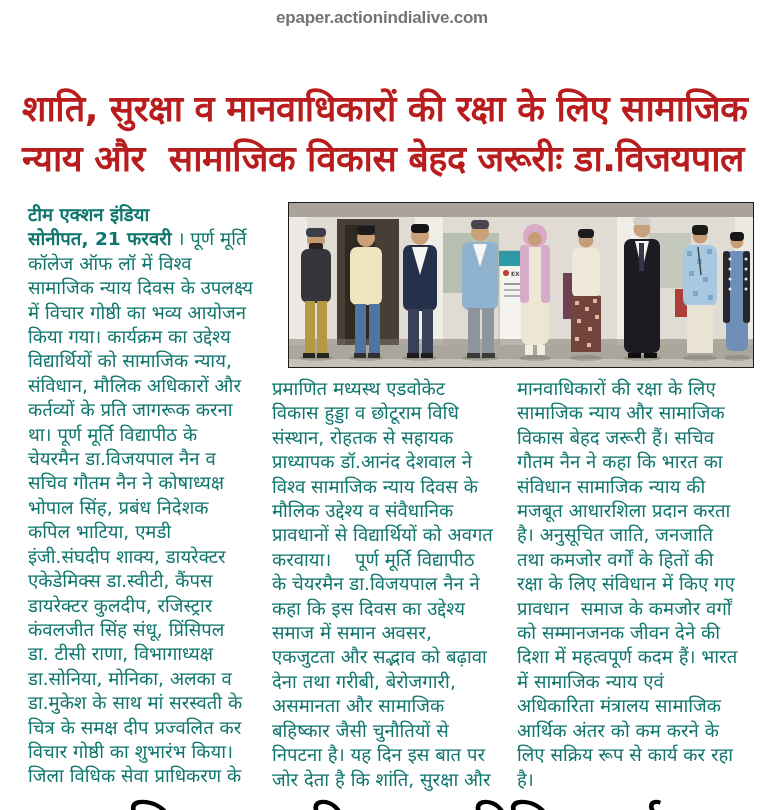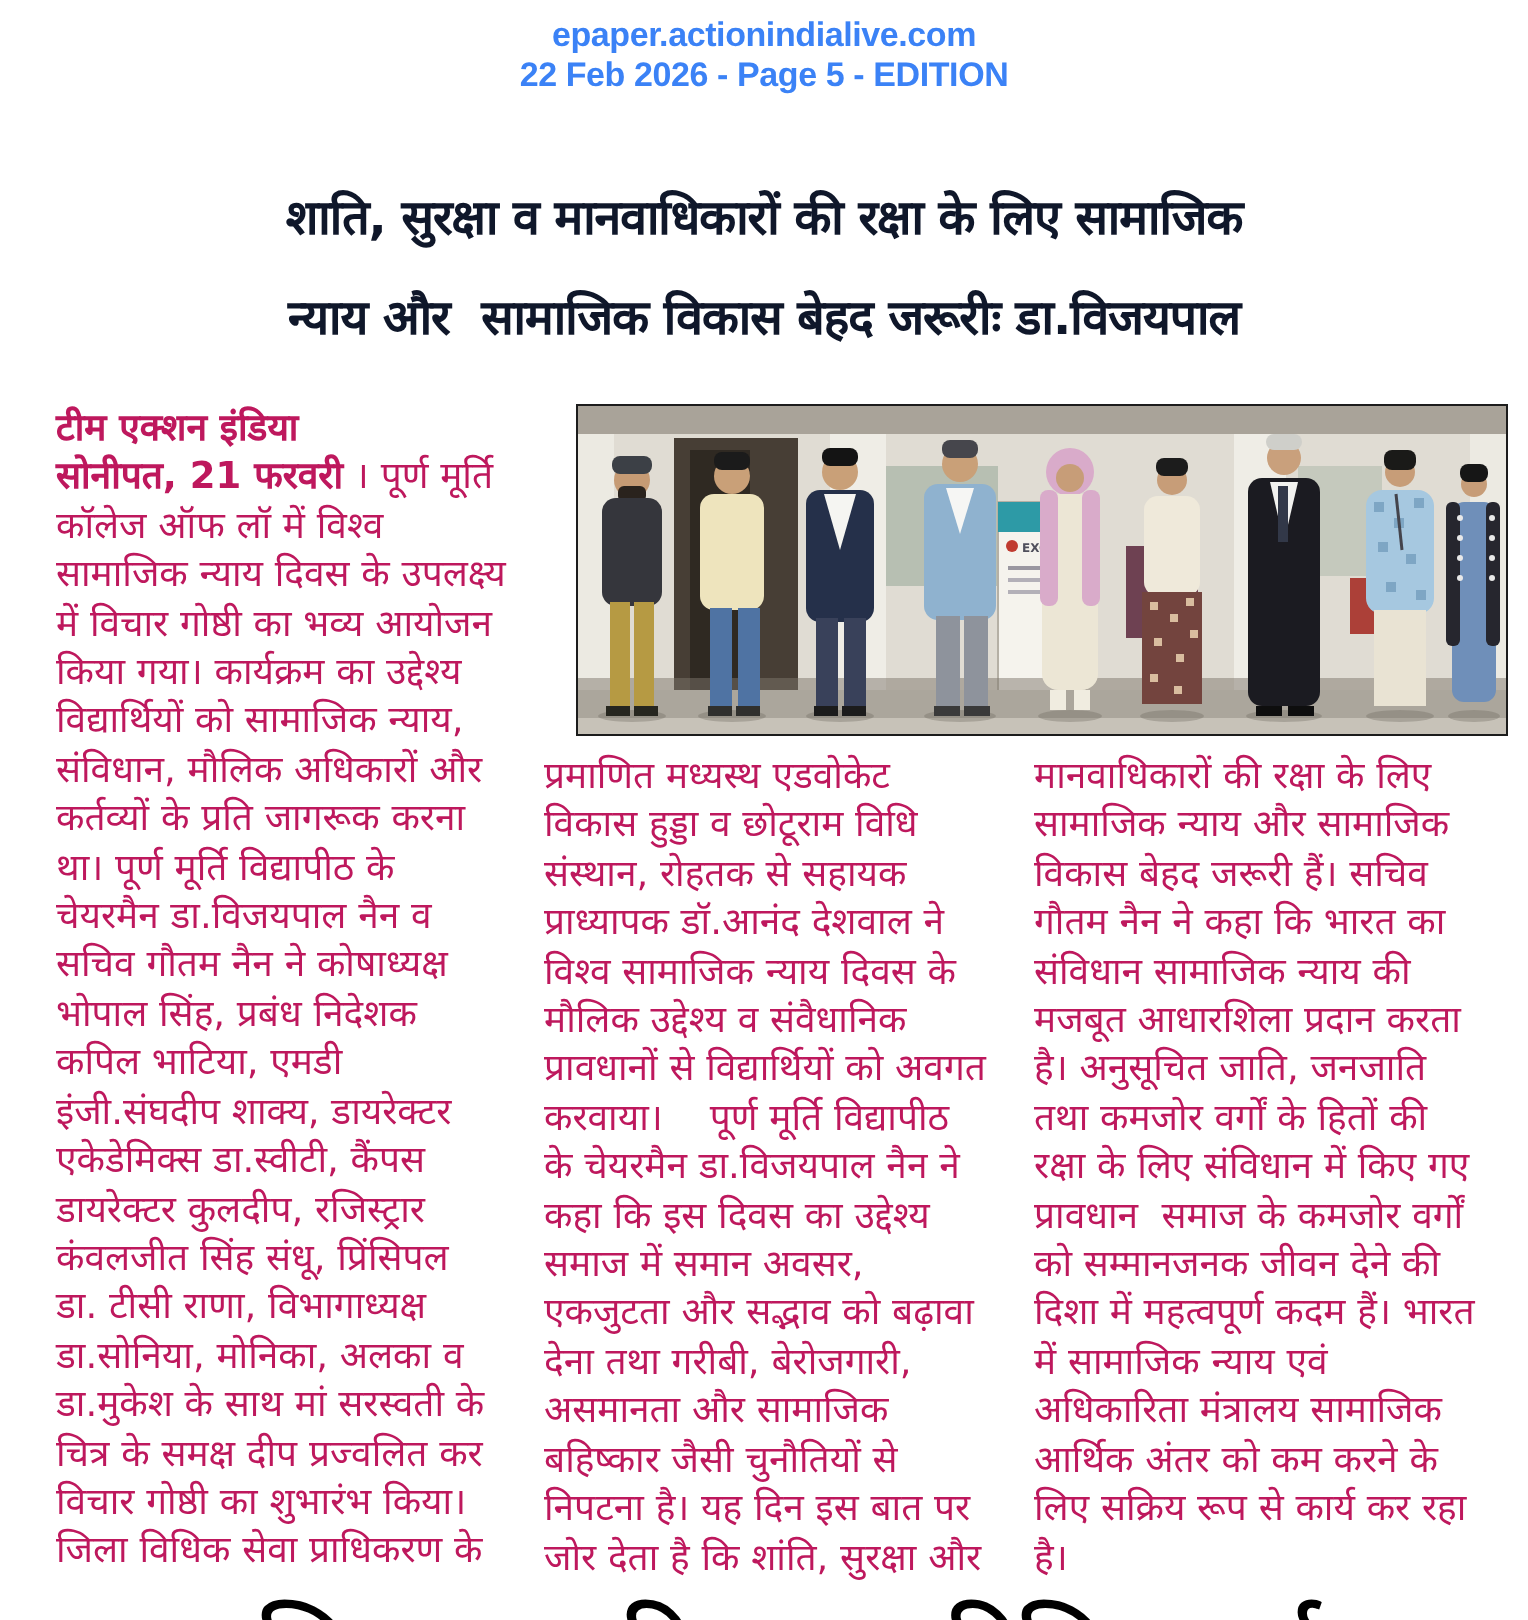"epaper.actionindialive.com" .hdr { color: #3b82f6 -> #737373 }
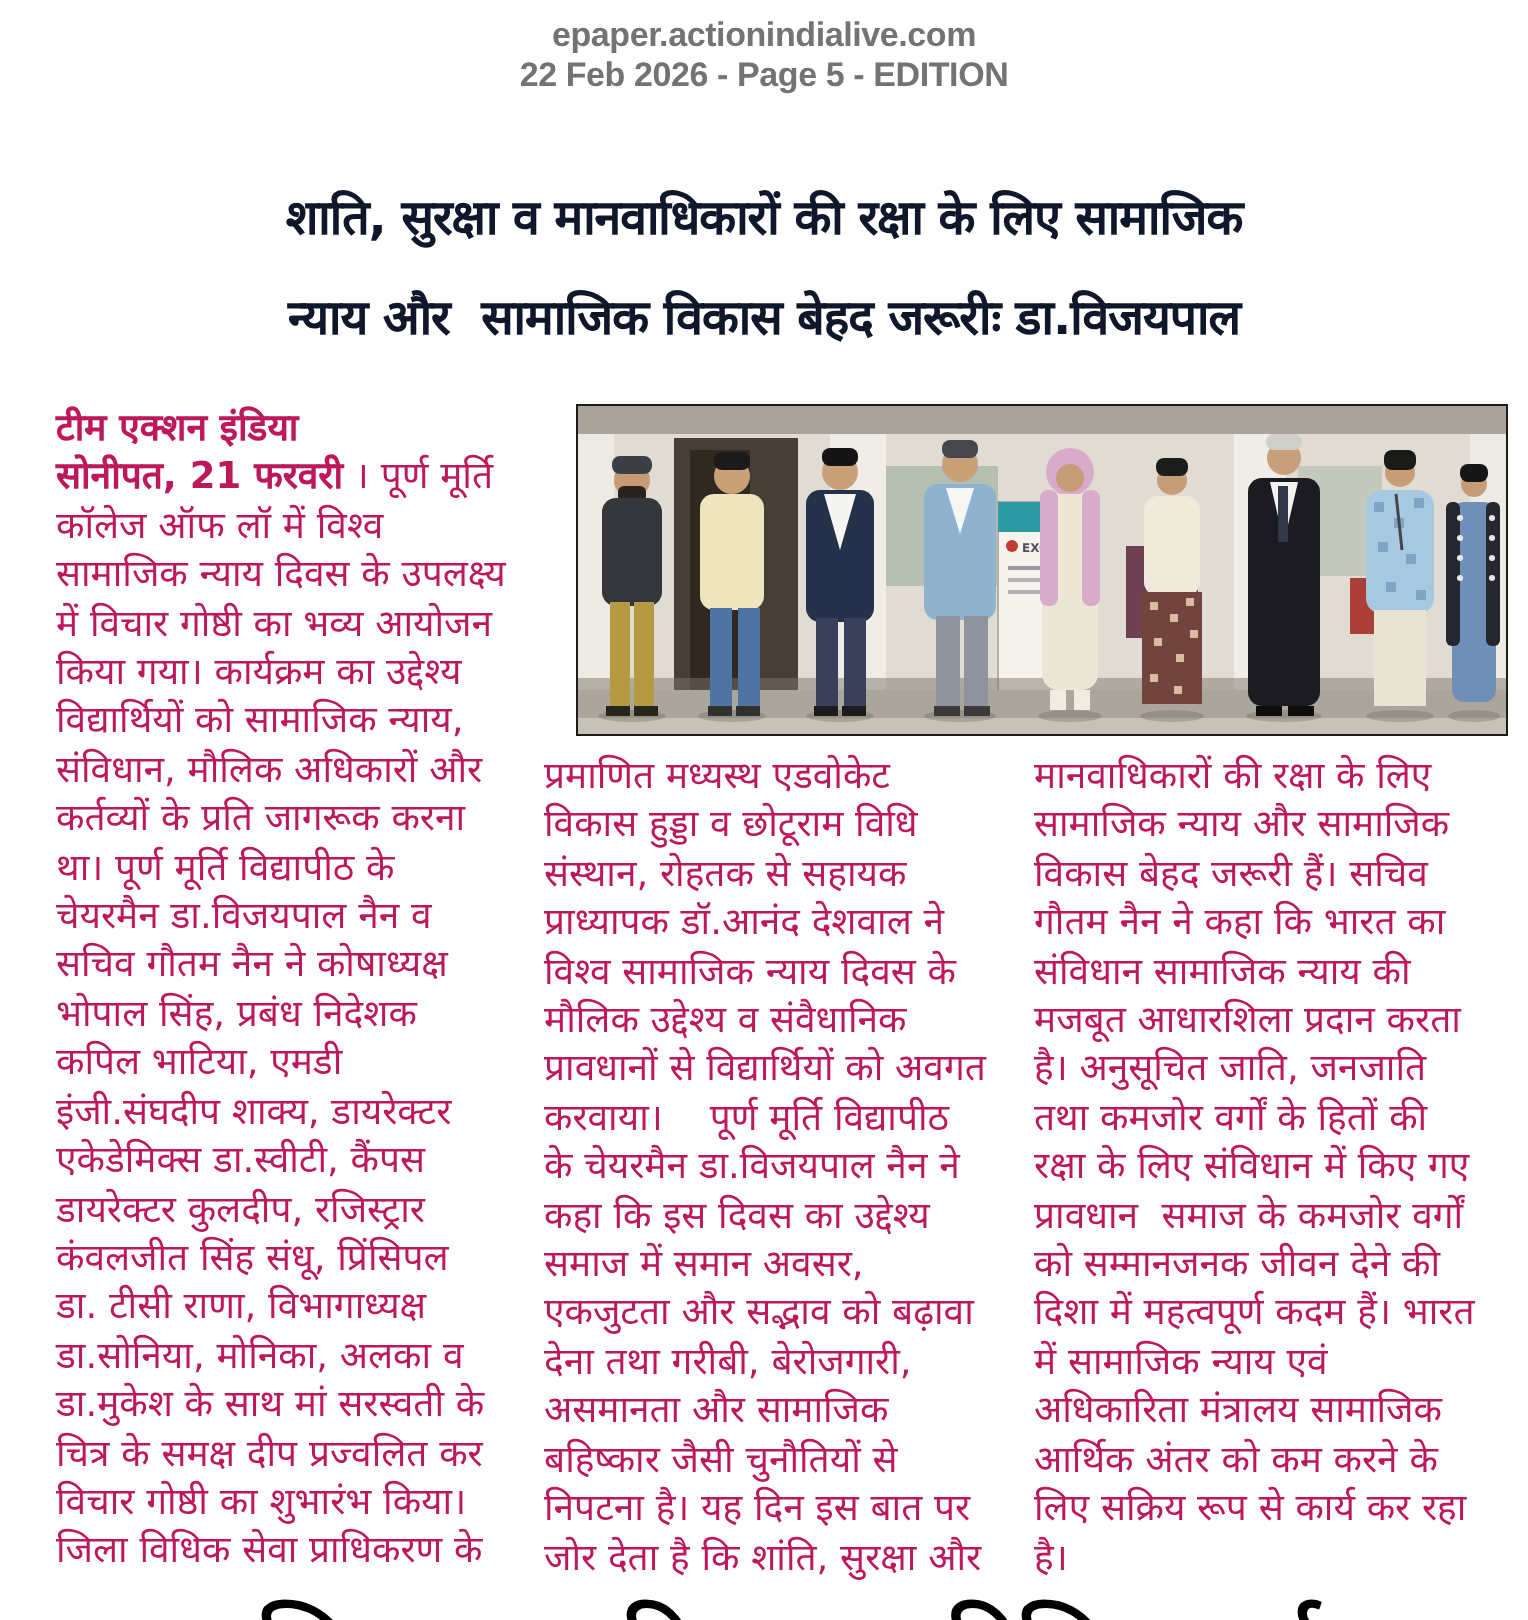"22 Feb 2026 - Page" div.hdr { html: <div>22 Feb 2026 - Page 5 - EDITION</div> -> none }
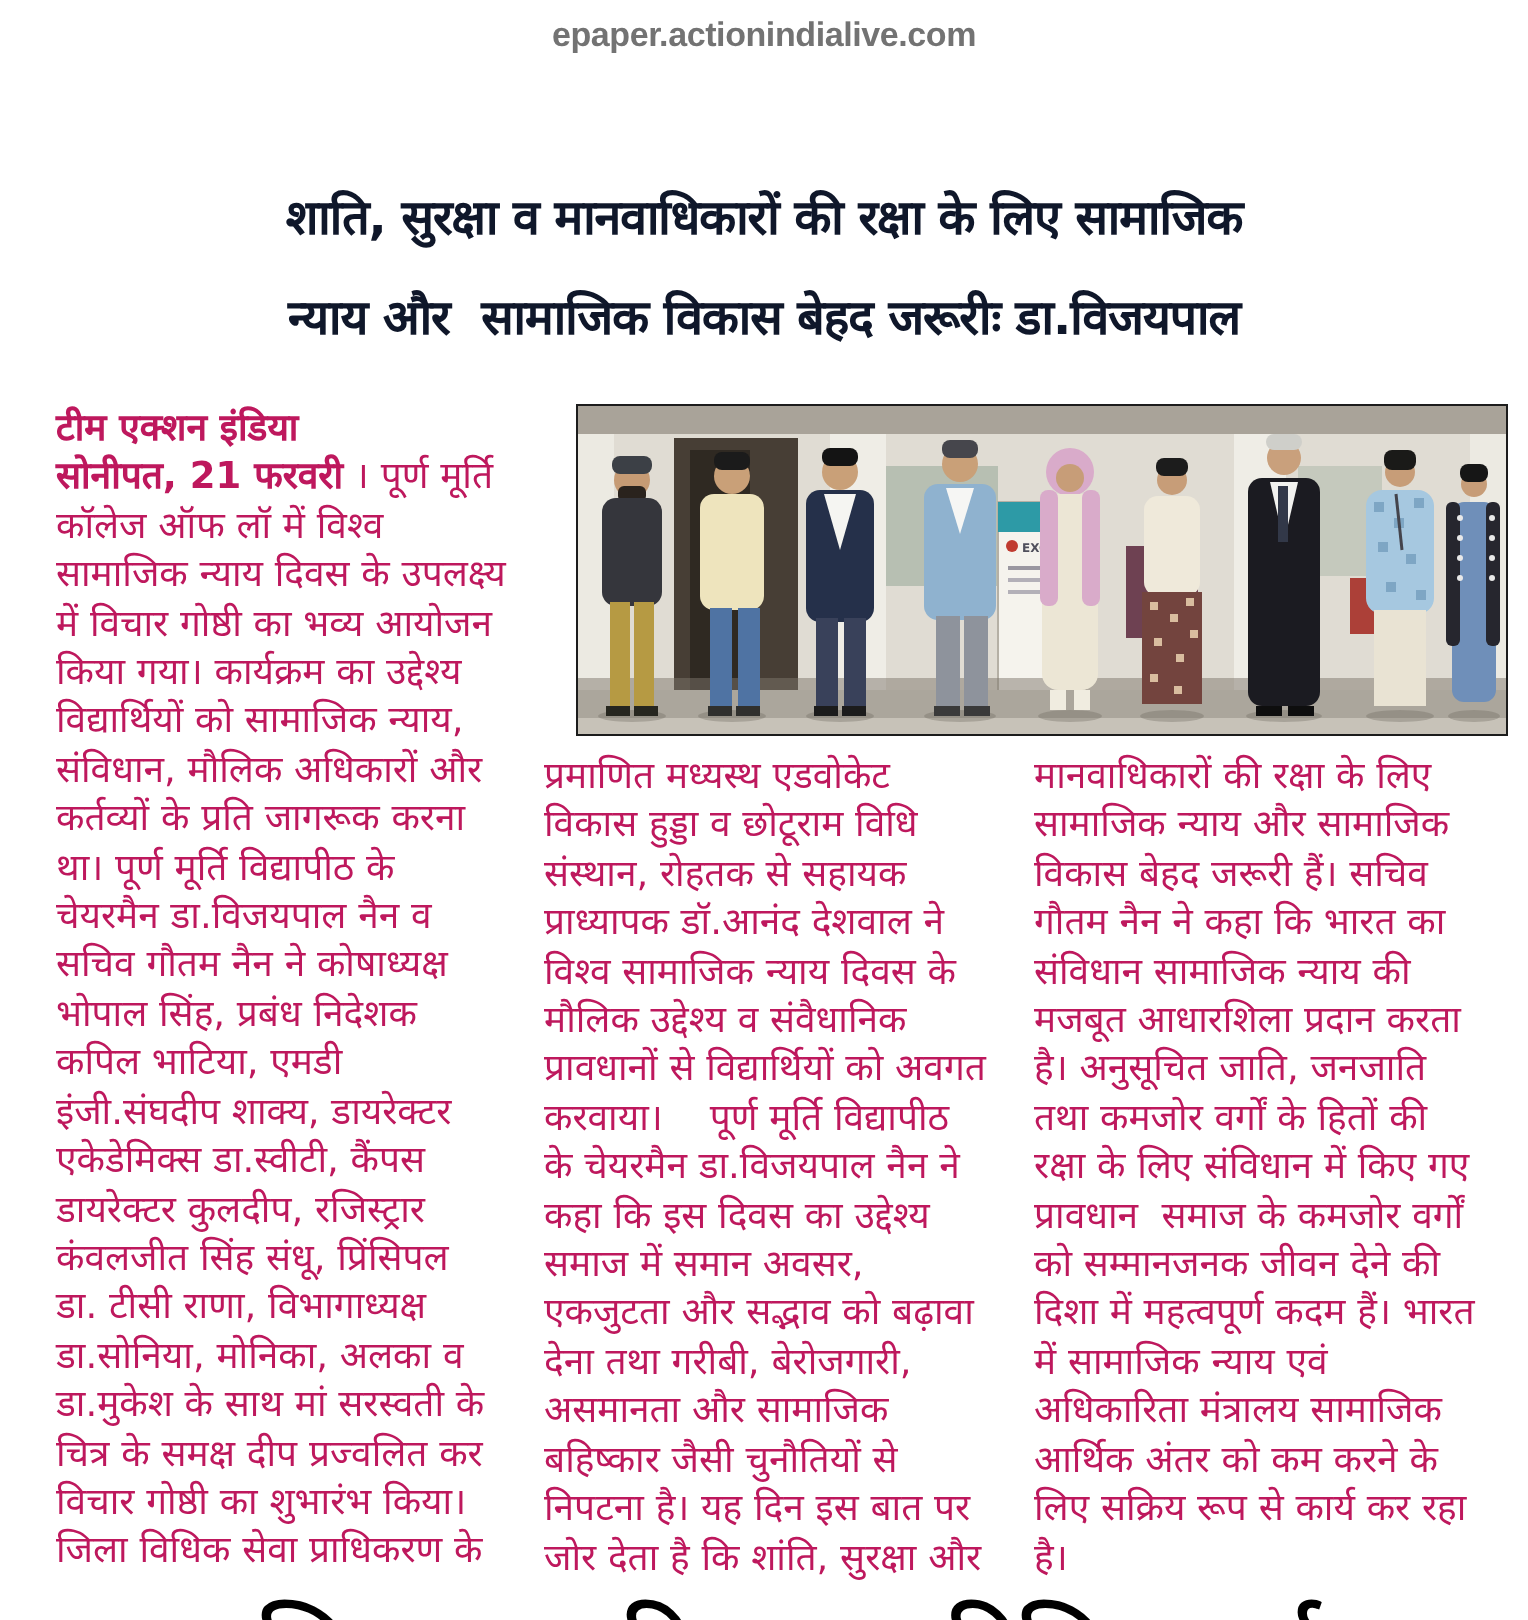"शाति, सुरक्षा व मानवाधिकारों की" .headline { color: #0f172a -> #b91c1c; font-size: 24px -> 36px; text-align: center -> left }
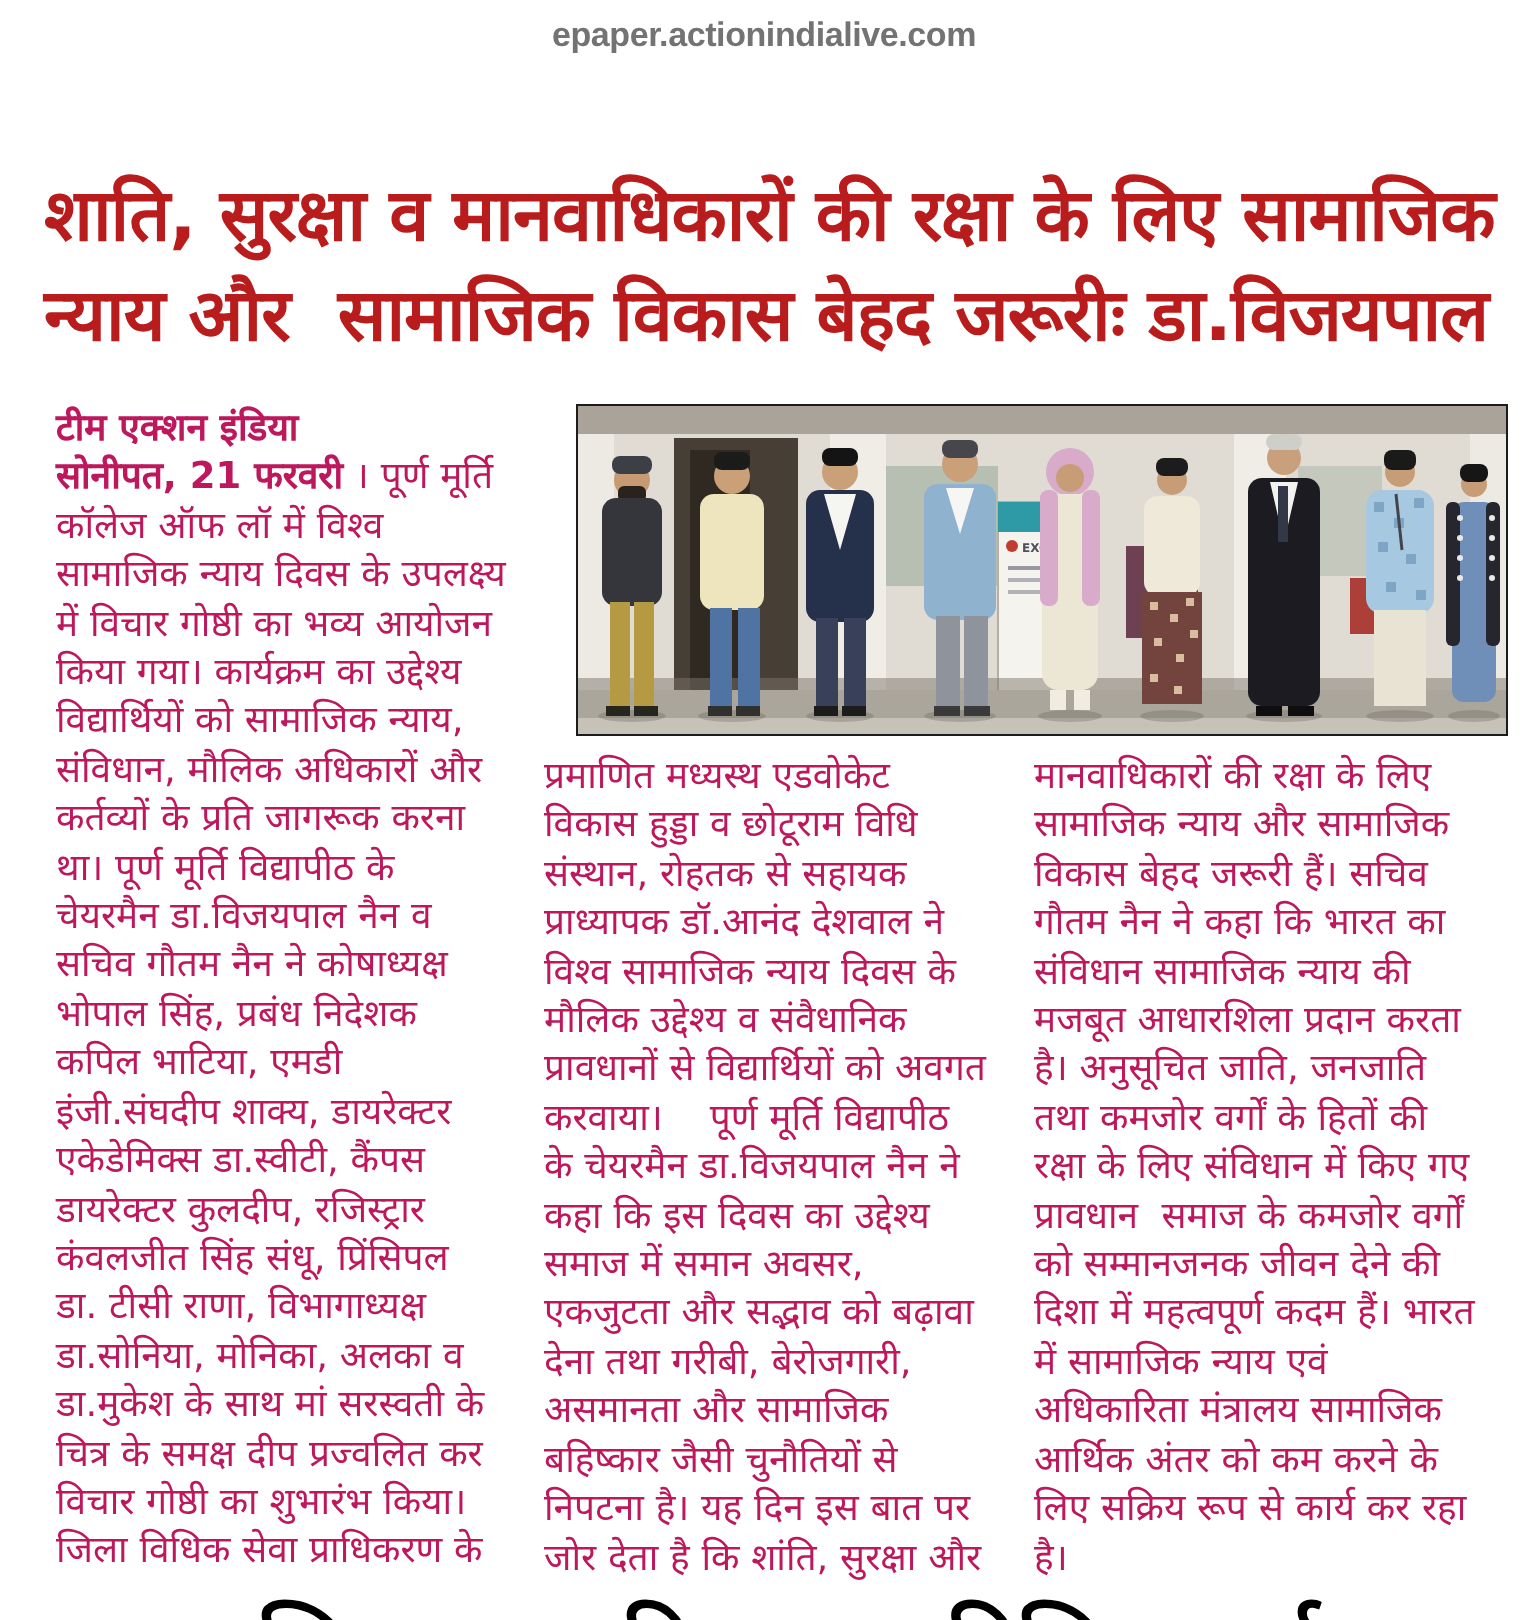"टीम एक्शन इंडिया सोनीपत, 21" .col { color: #be185d -> #0f766e }
